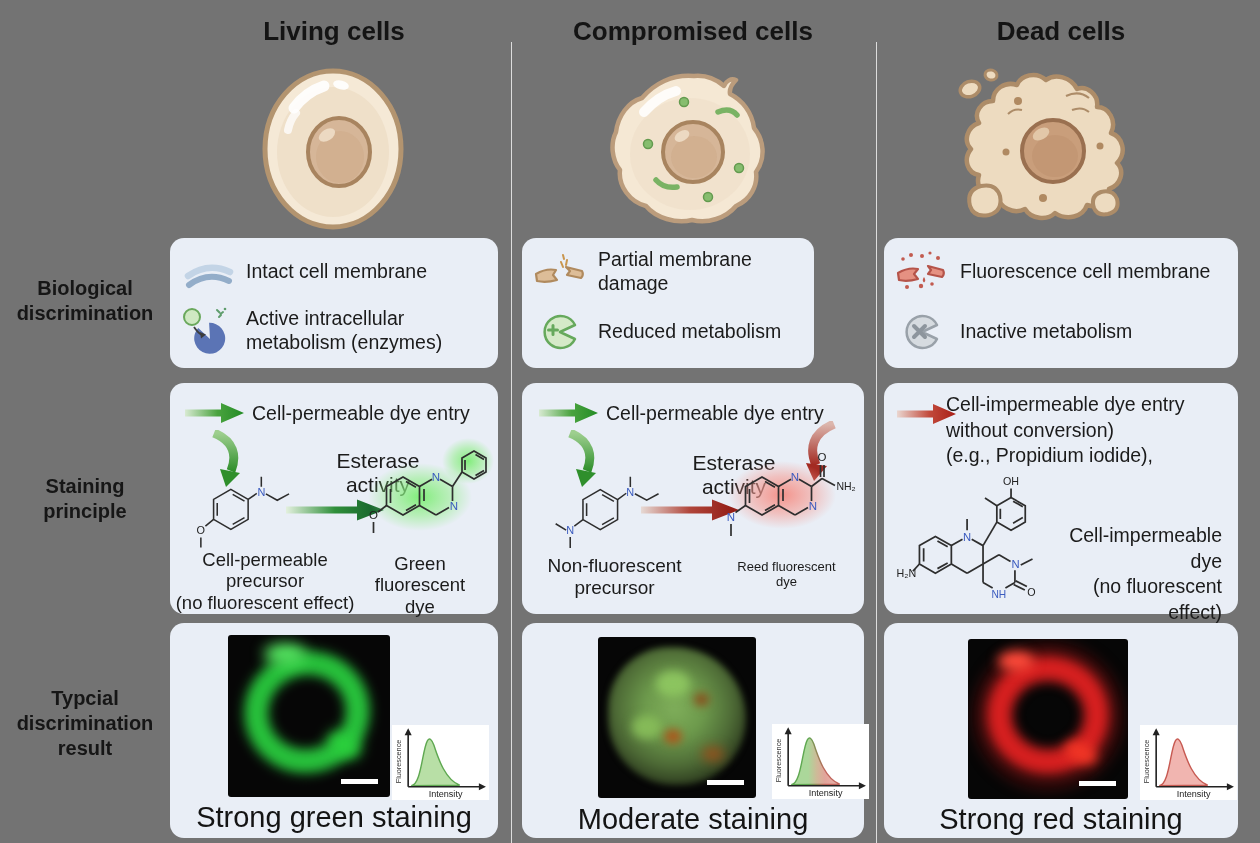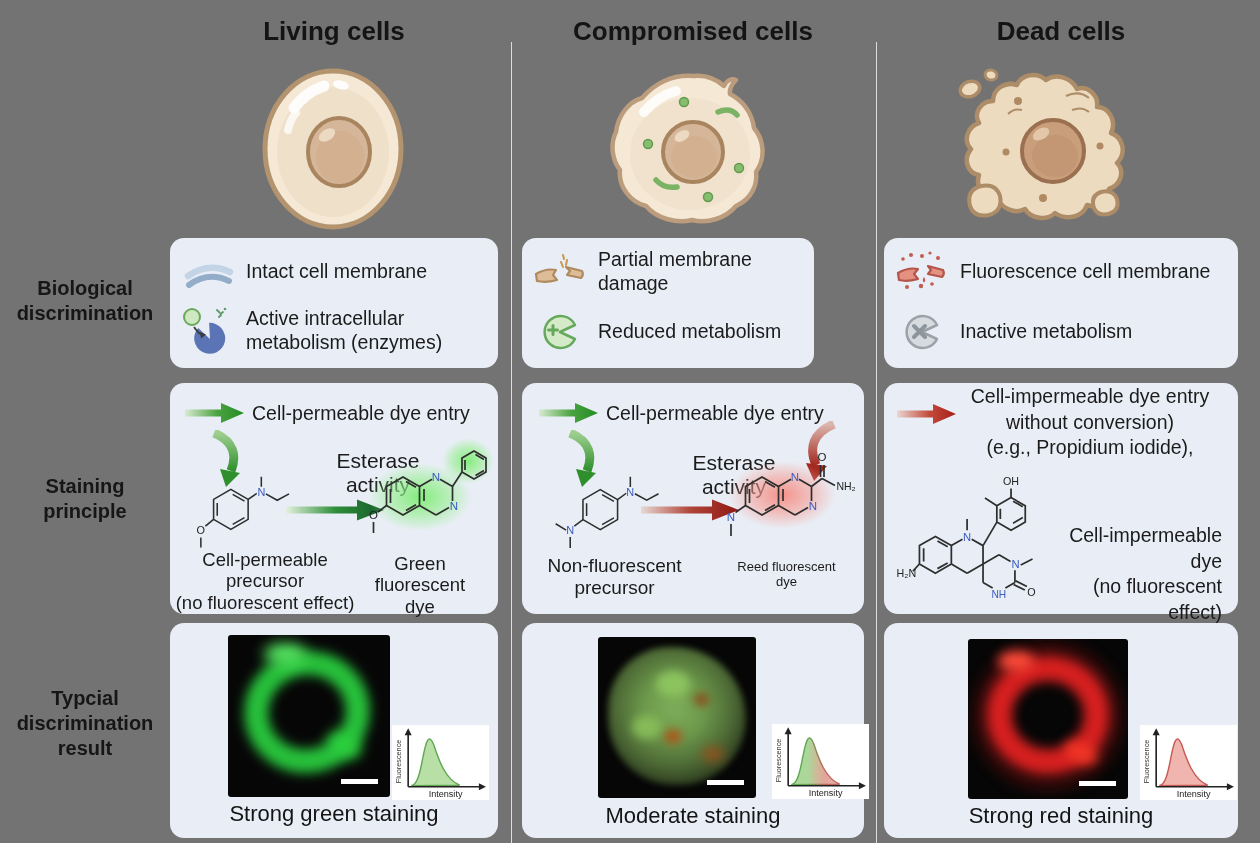"Cell-impermeable dye entry" div.stxt { text-align: center -> left; top: 1px -> 9px }
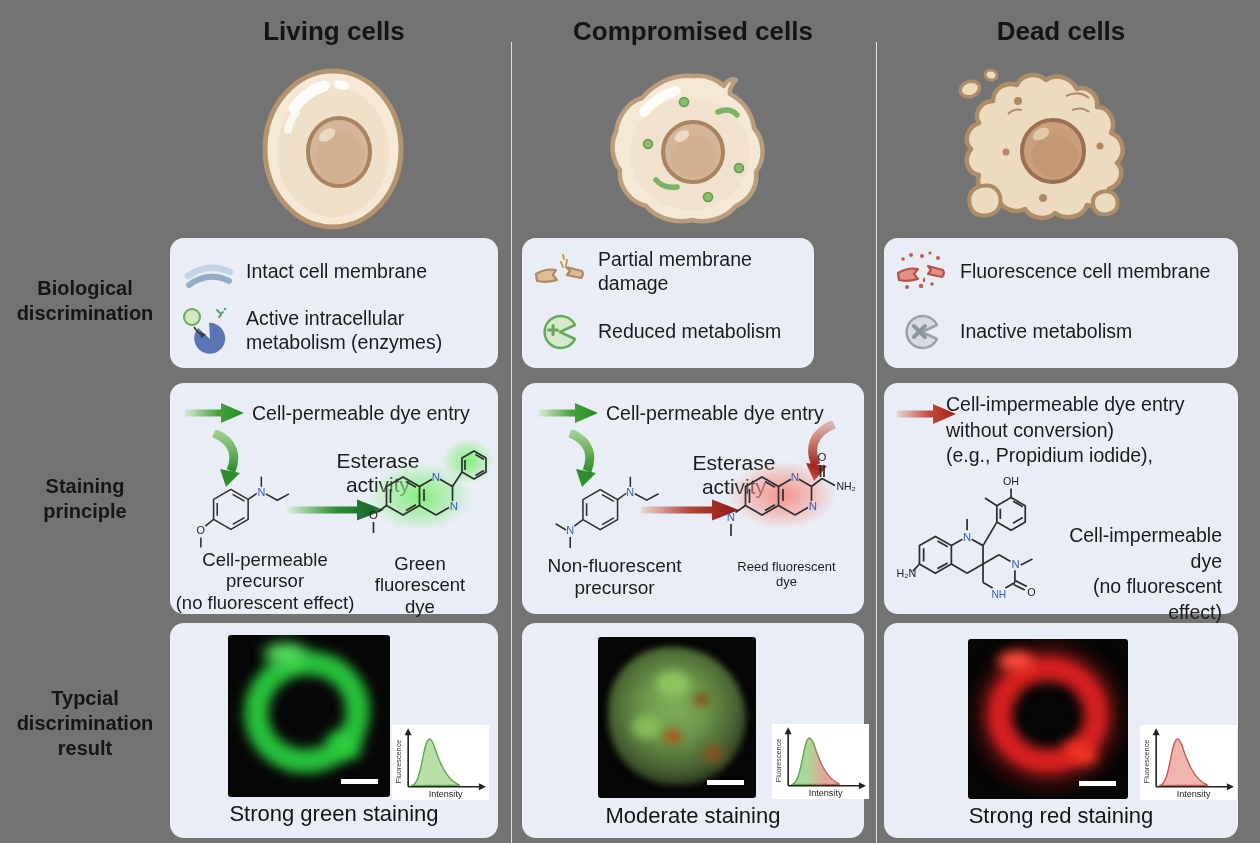"Strong green staining" .caption { font-size: 22px -> 29px }
